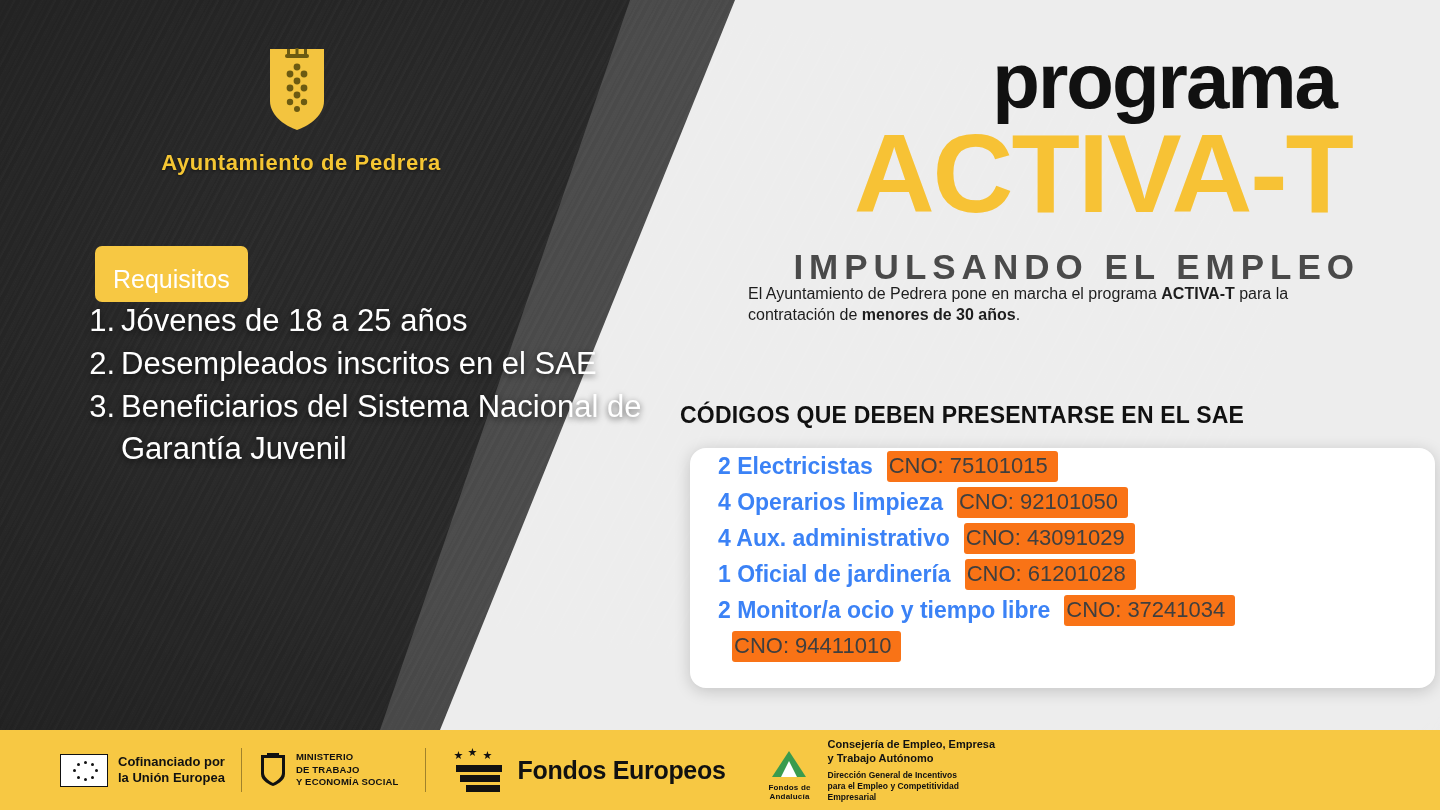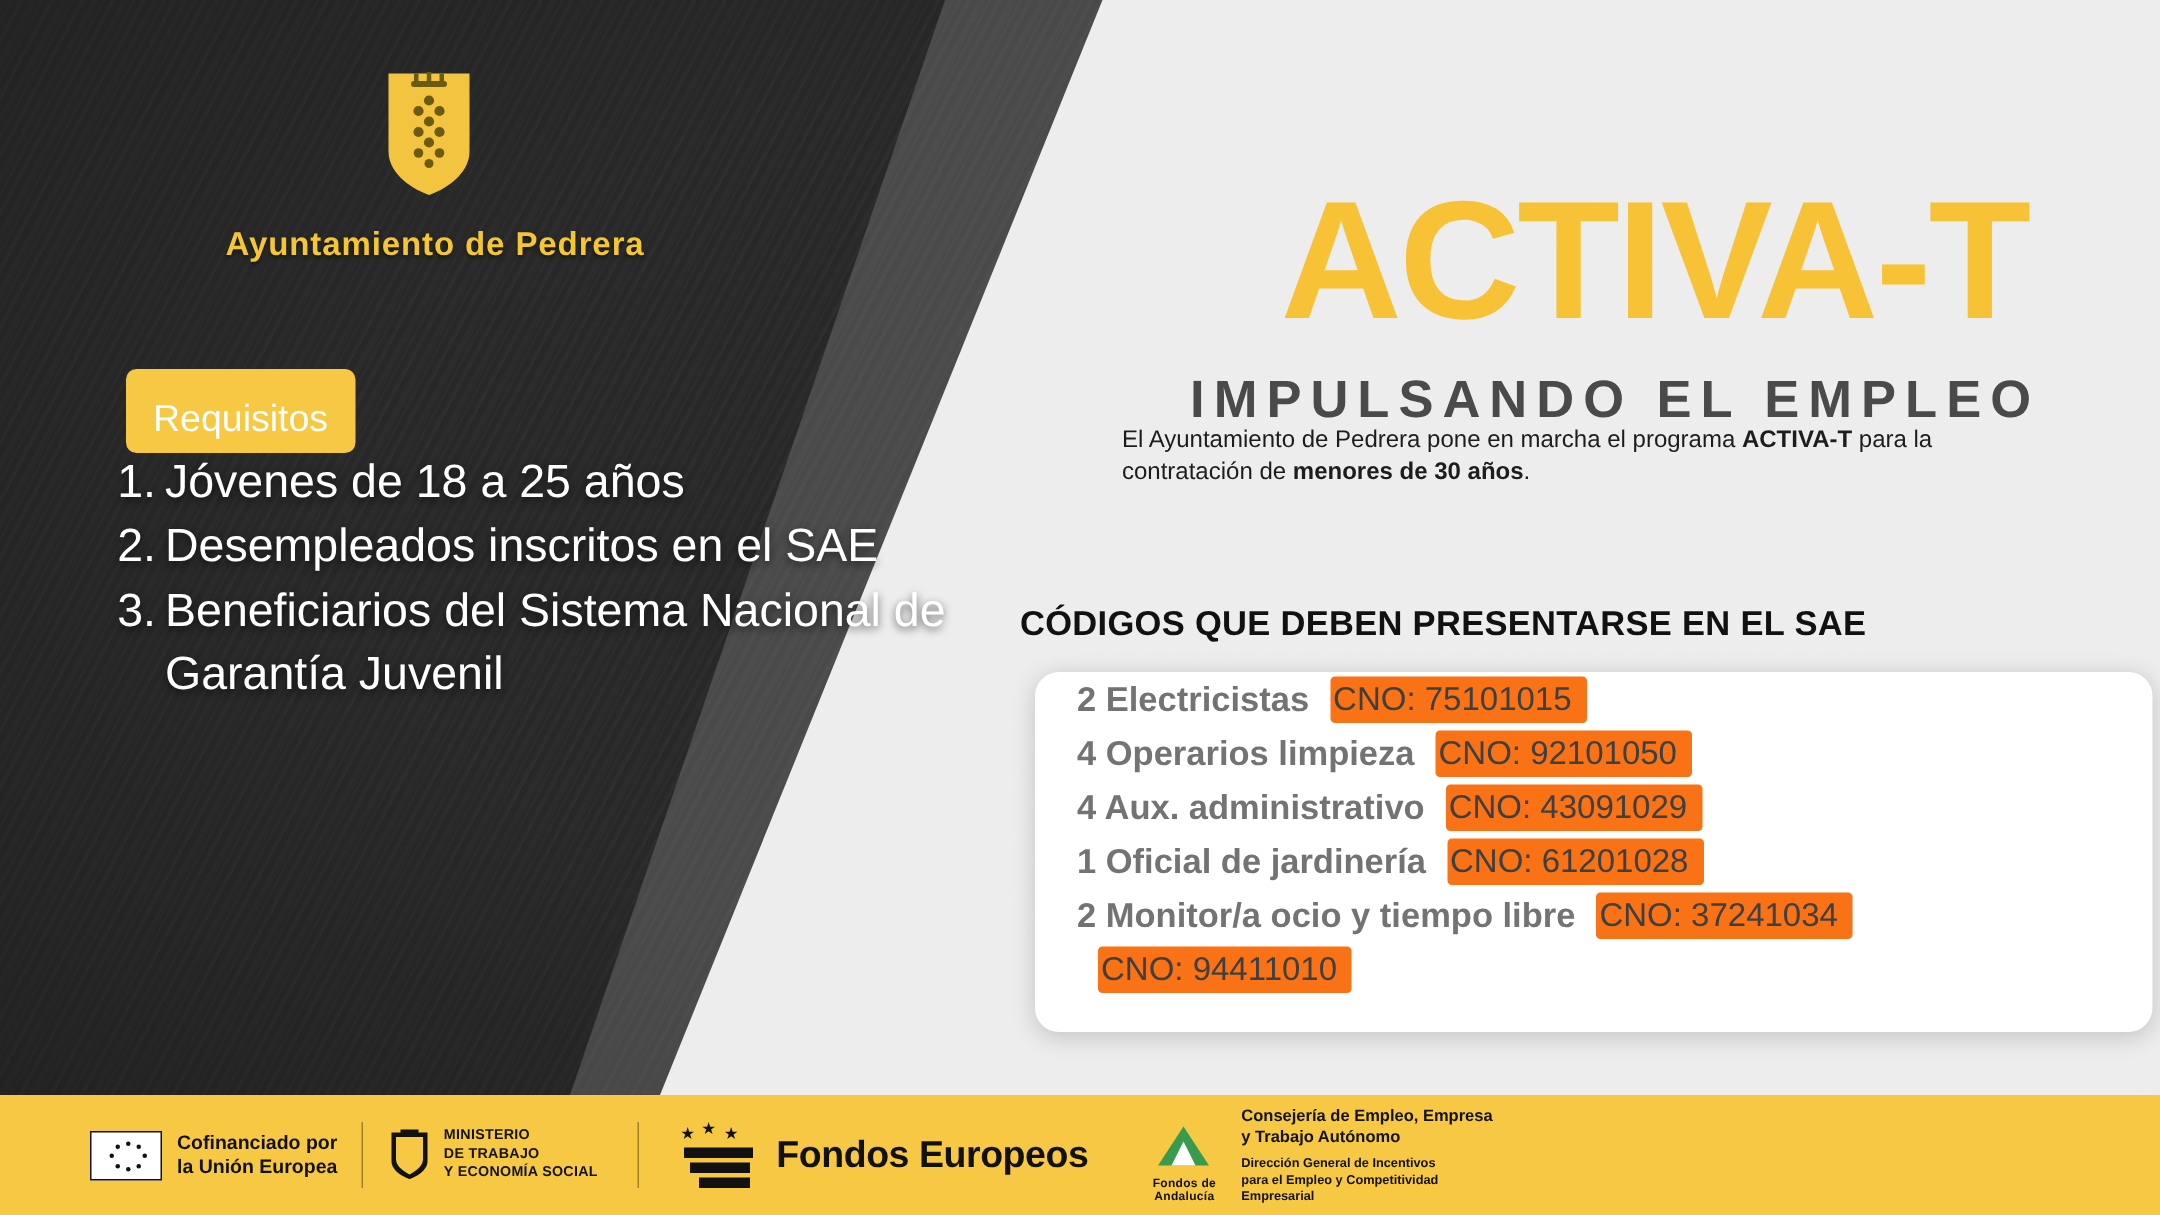"programa" div.title-programa { html: none -> <div>programa</div> }
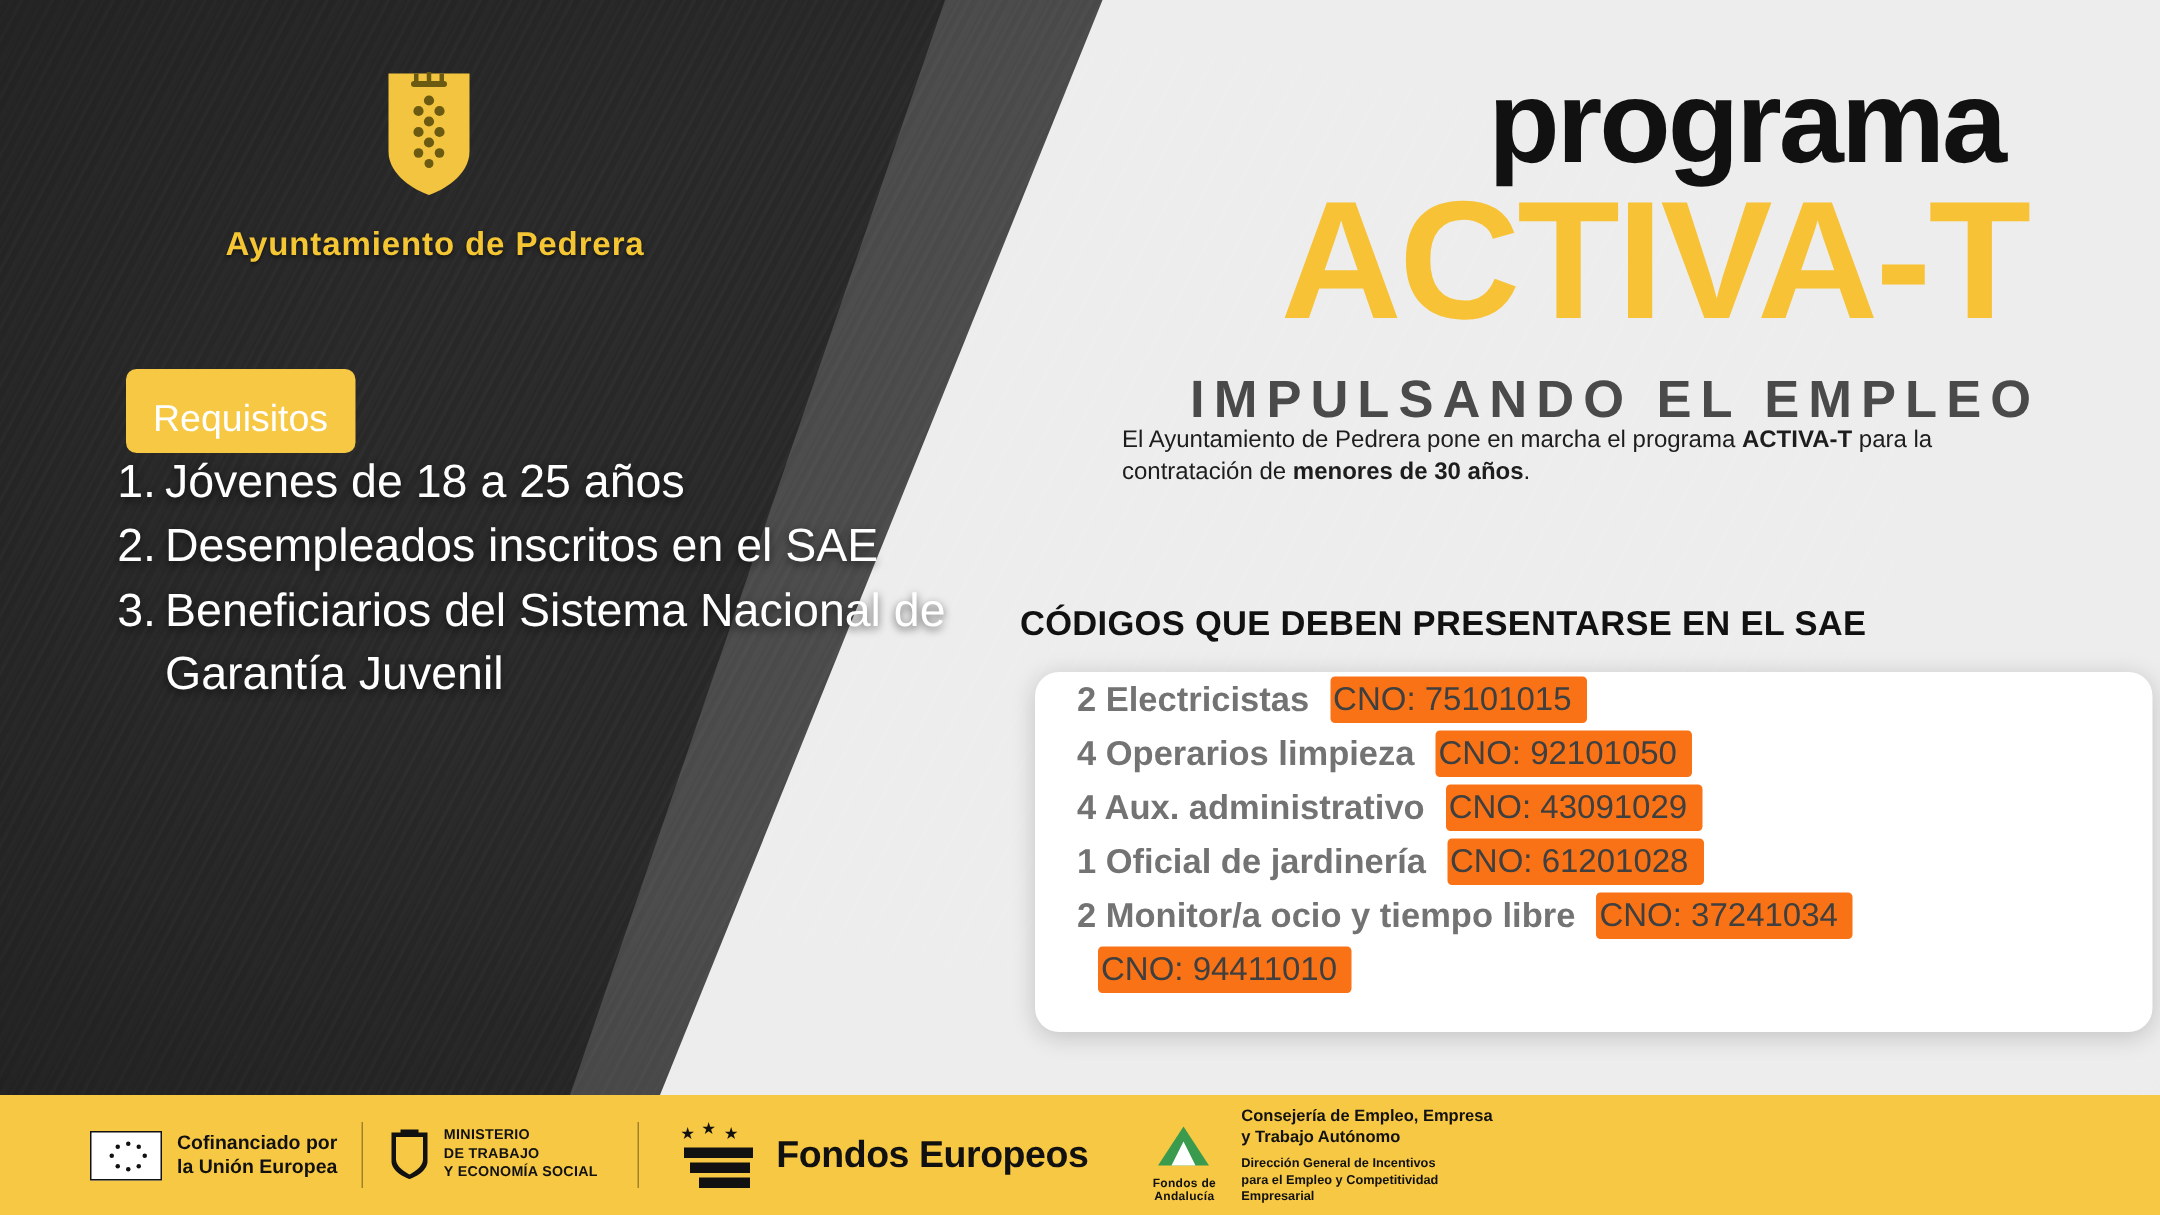"Ayuntamiento de Pedrera" .left-col { left: 0 -> 11px }
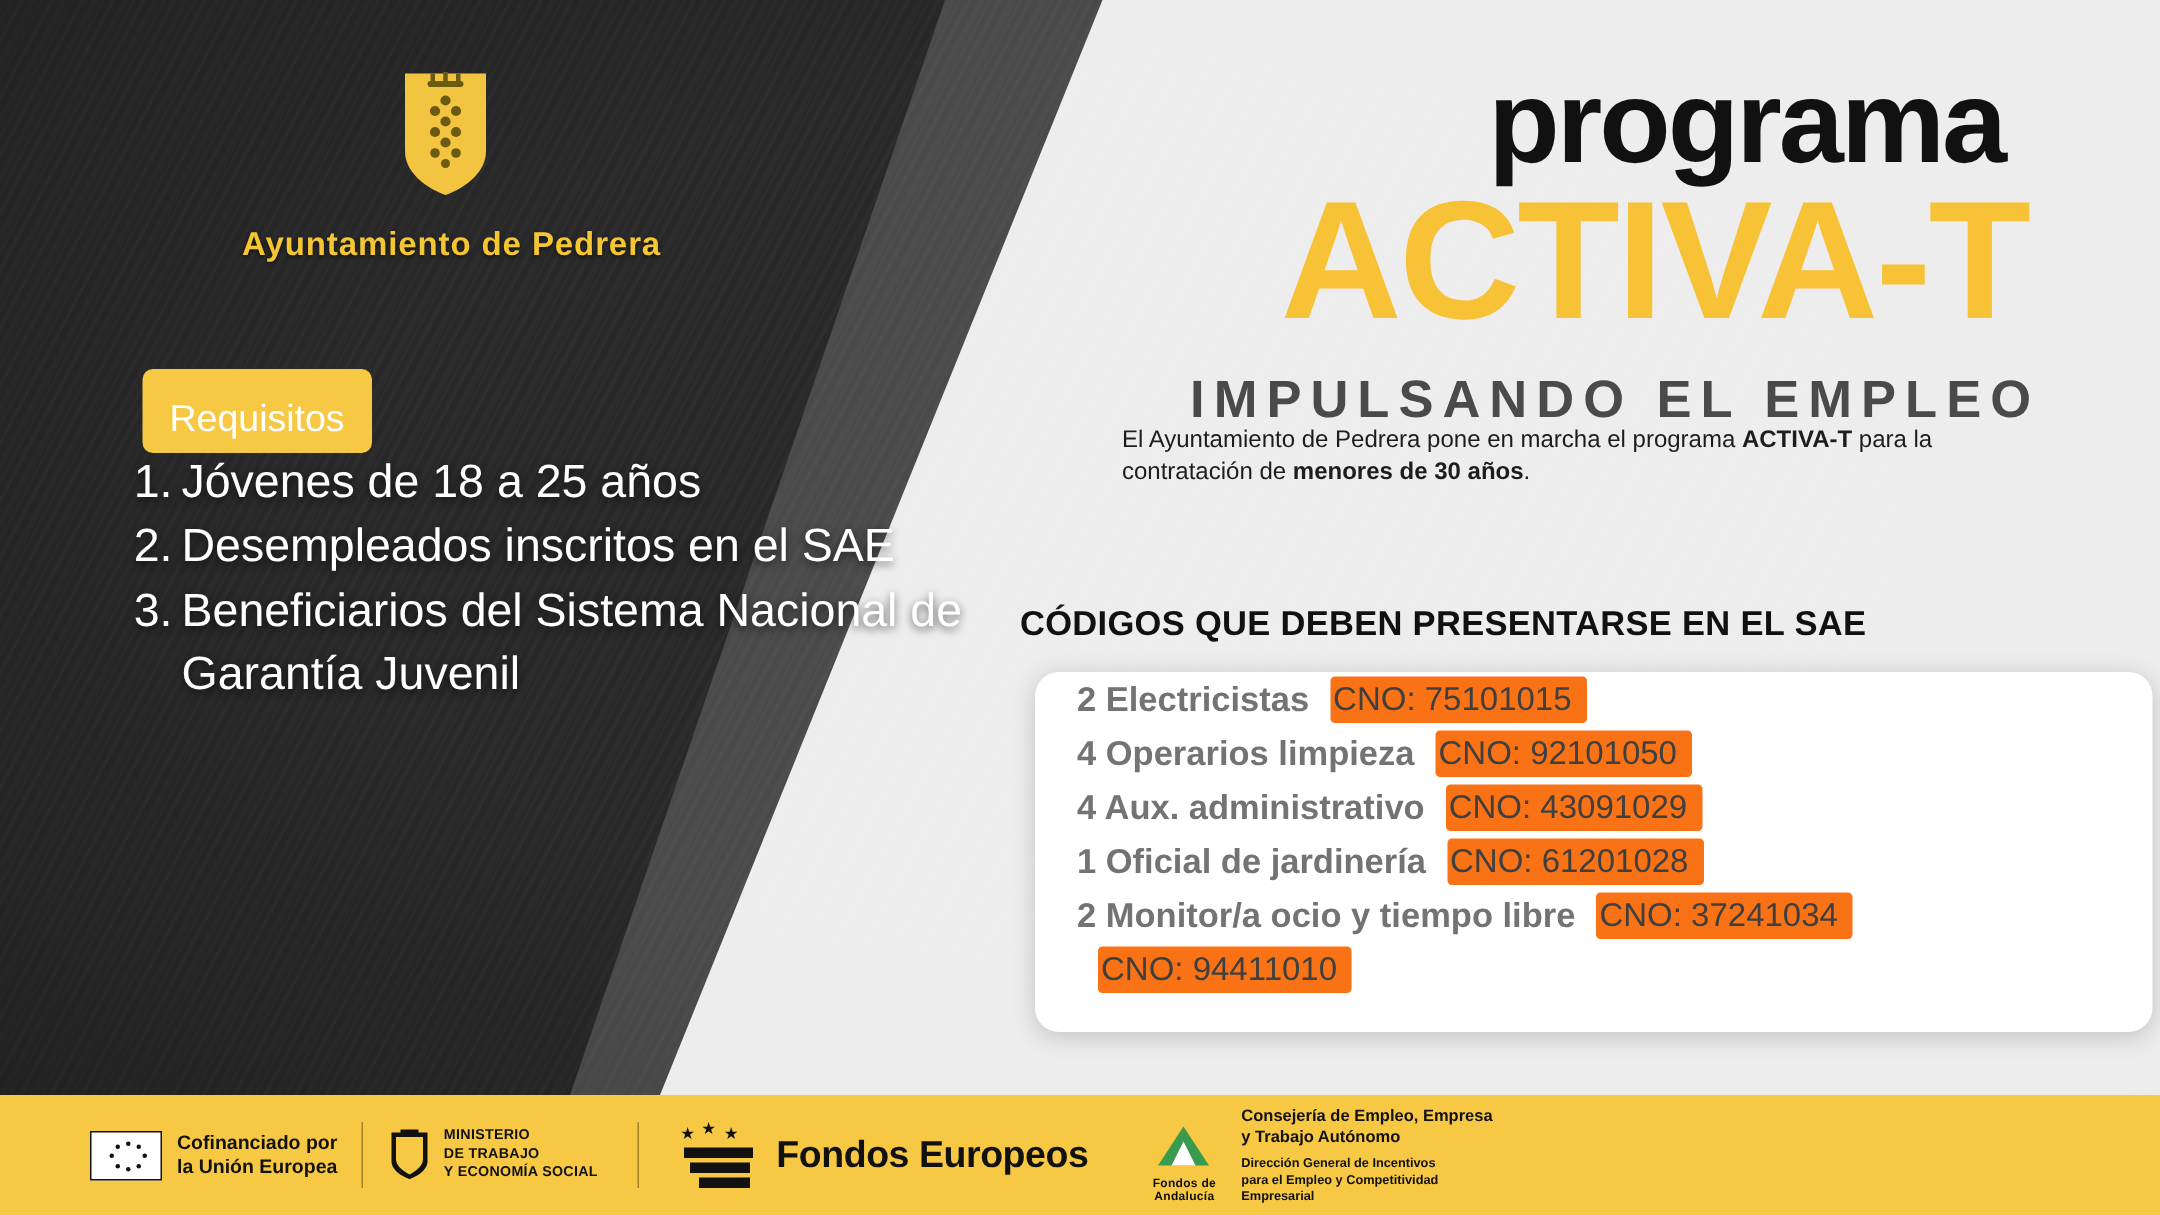"2 Electricistas" .code-label { color: #737373 -> #3b82f6 }
